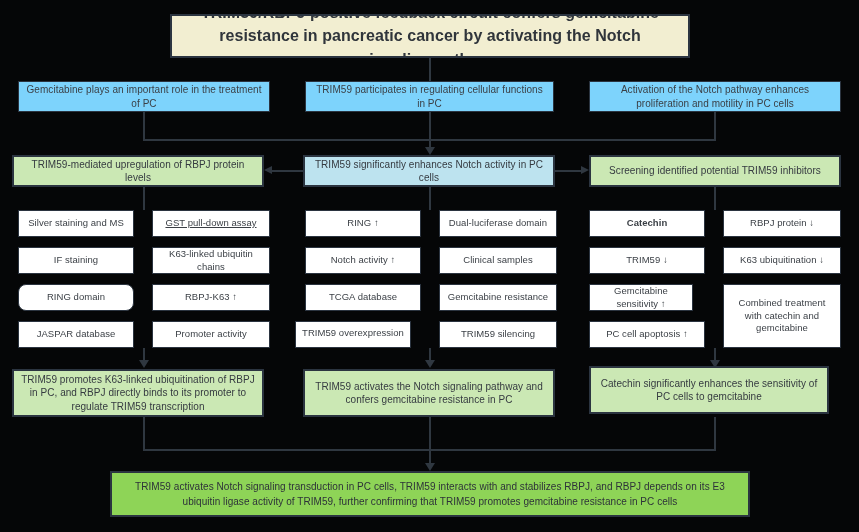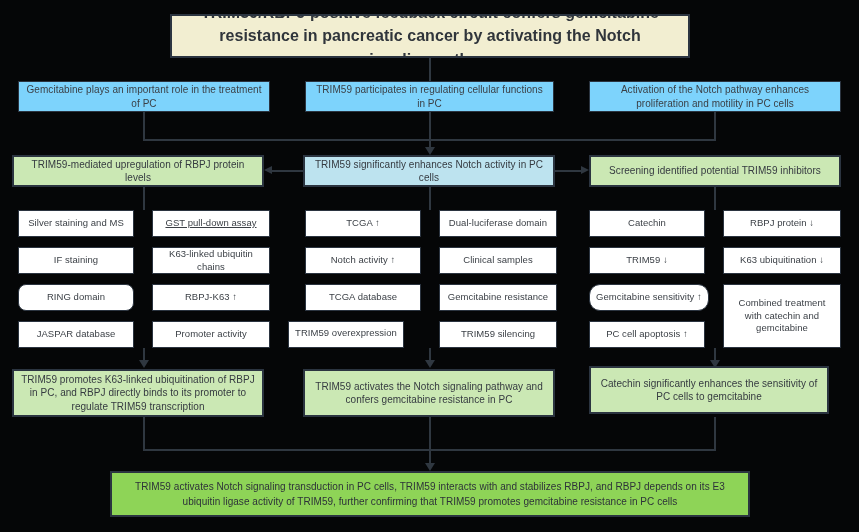"TCGA ↑" span { text: TCGA -> RING }
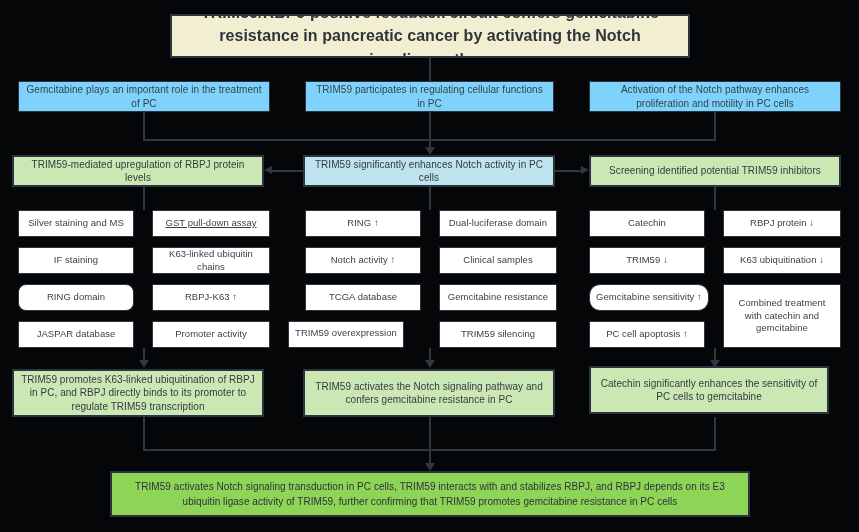"Catechin" div.box { font-weight: none -> bold }
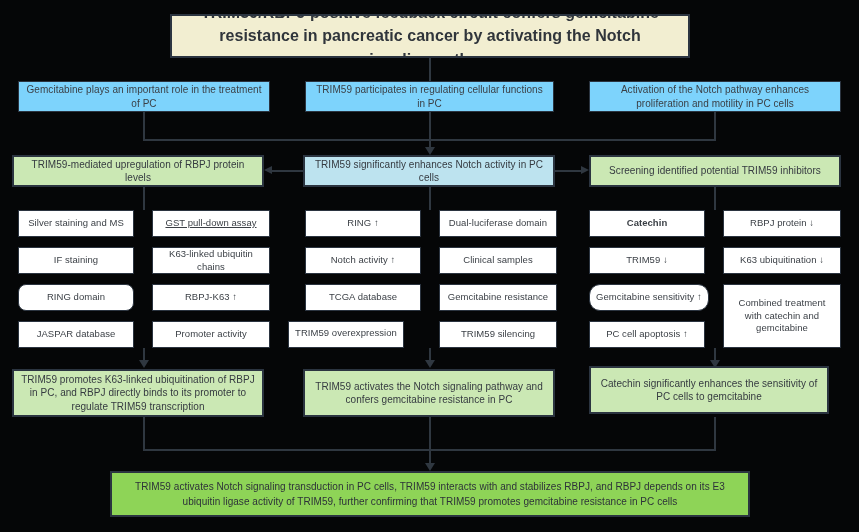"Gemcitabine sensitivity ↑" div.box { border-radius: 11px -> none; width: 120px -> 104px }
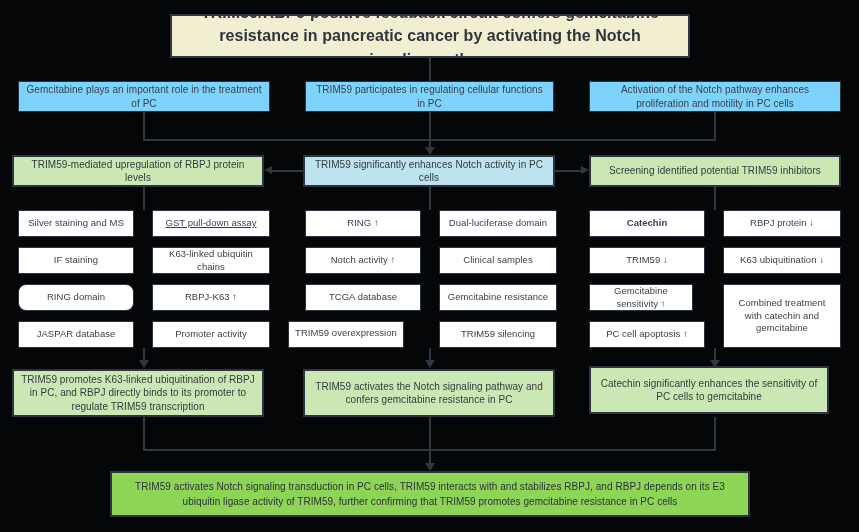"TRIM59 overexpression" div.box { left: 288px -> 295px }
